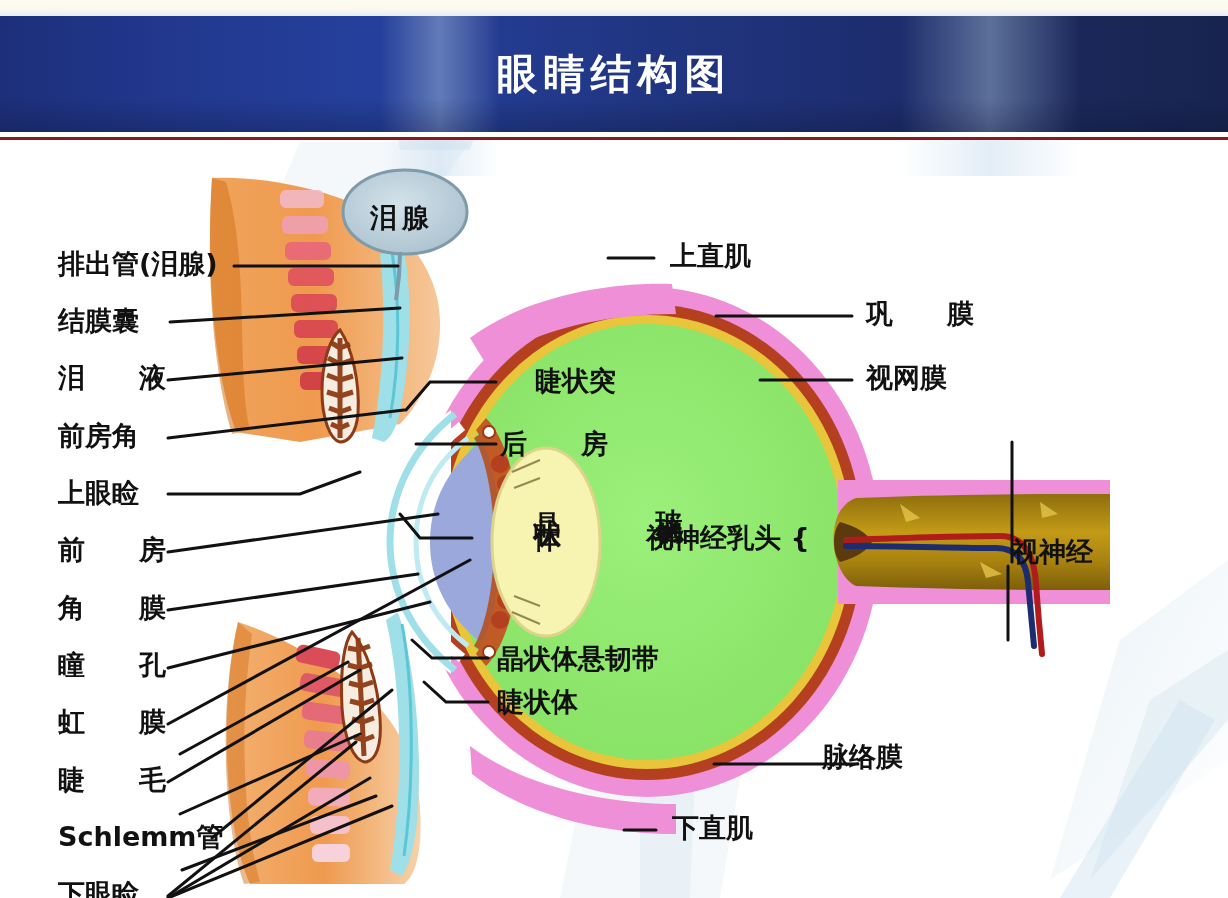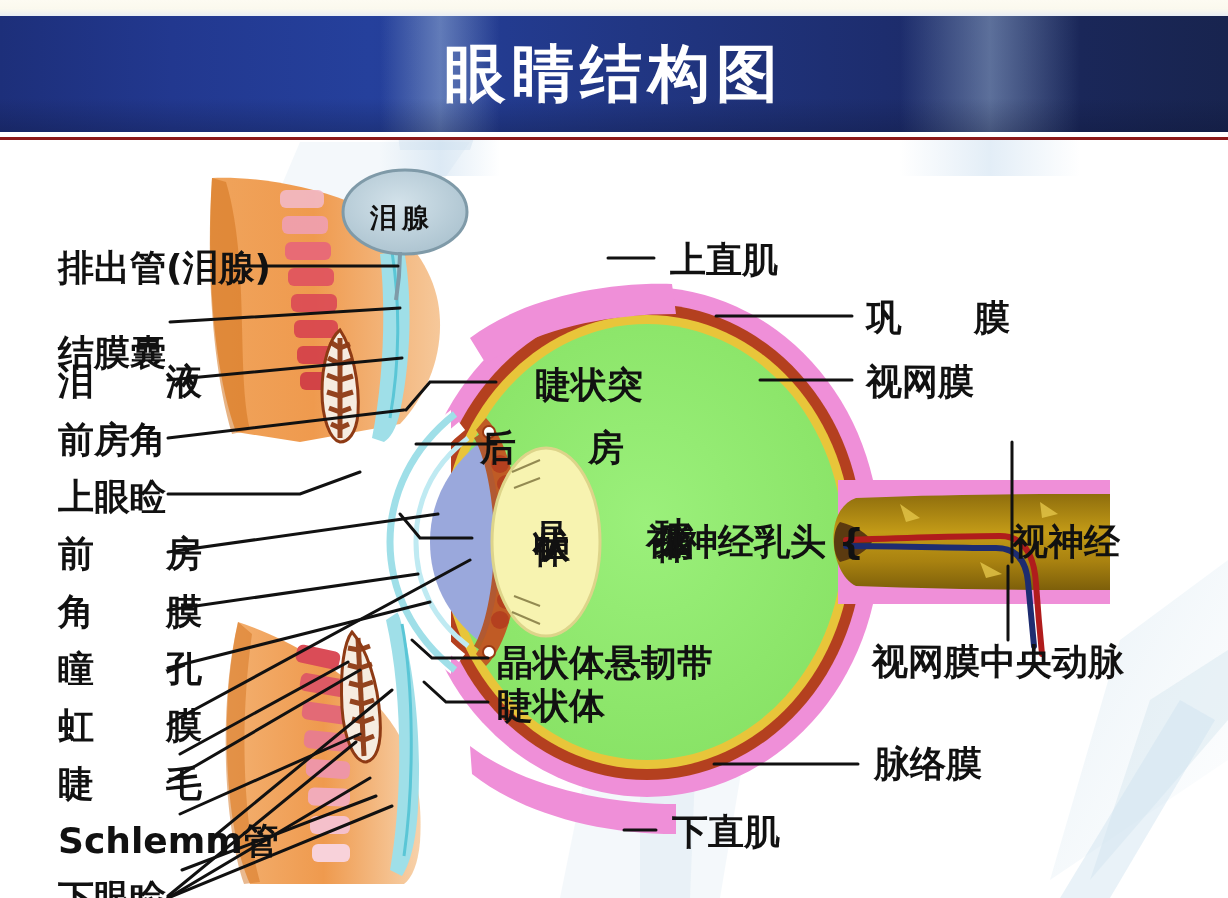"眼睛结构图" #banner-title { font-size: 62px -> 41px }
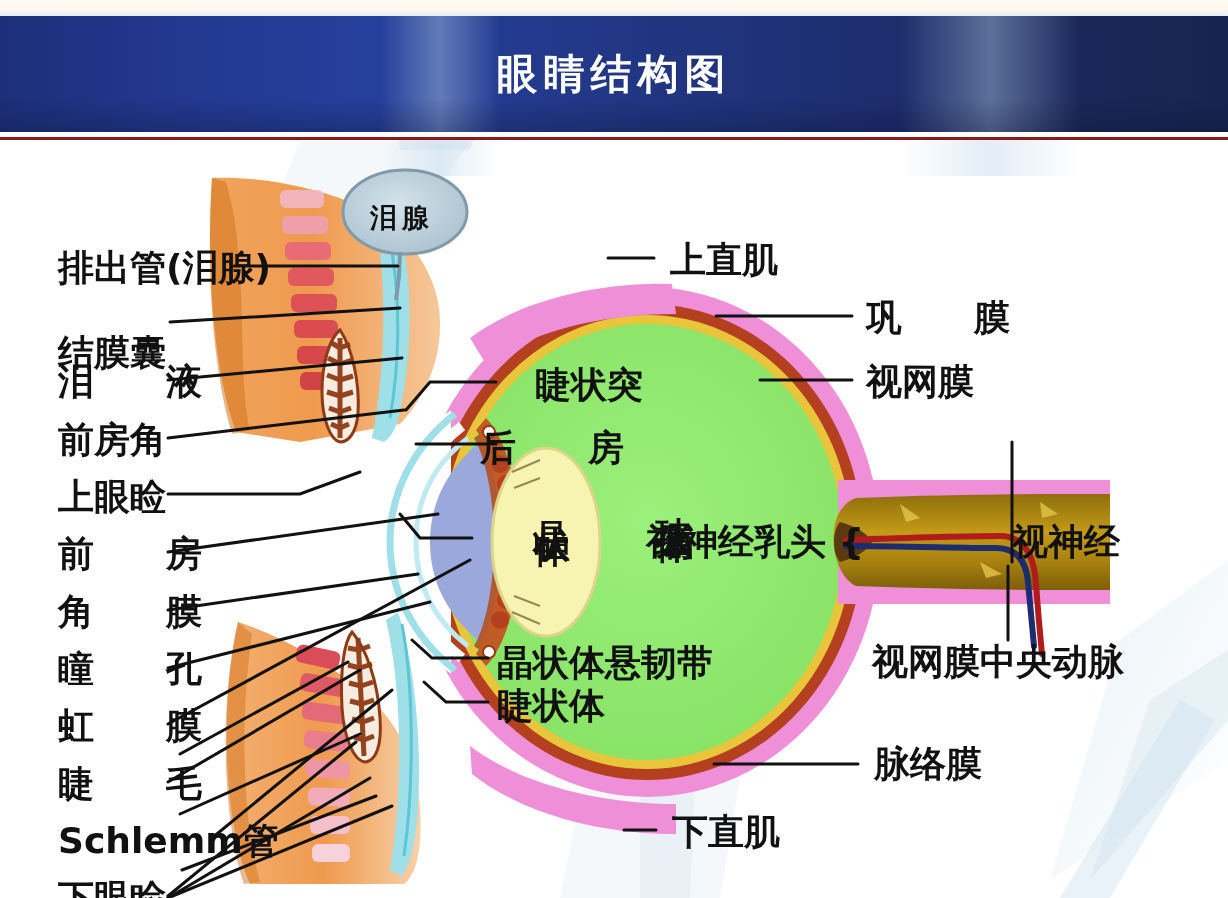"排出管(泪腺)" .lbl { font-size: 36px -> 27px }
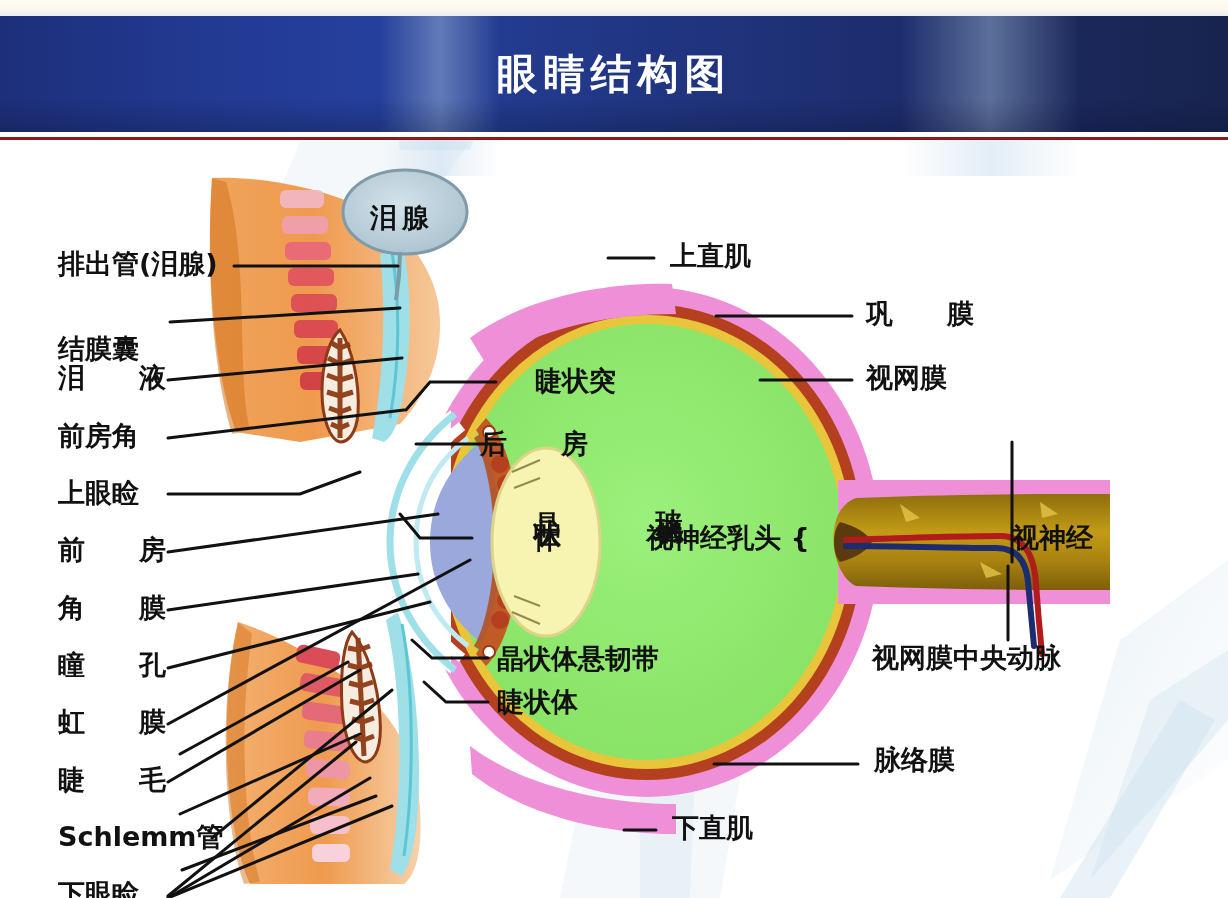"结膜囊" div.lbl { margin-top: 28px -> none }
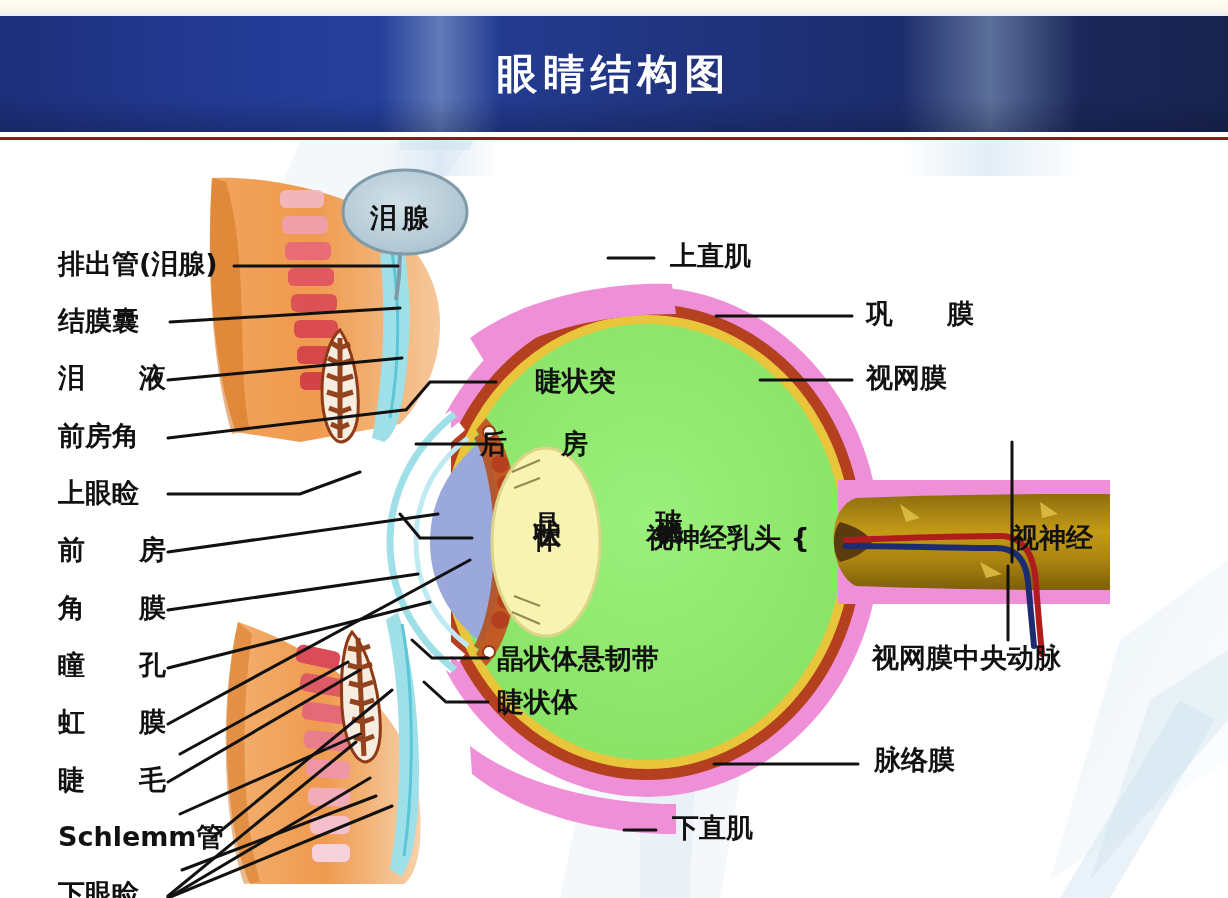"后 房" div.lbl { left: 480px -> 500px }
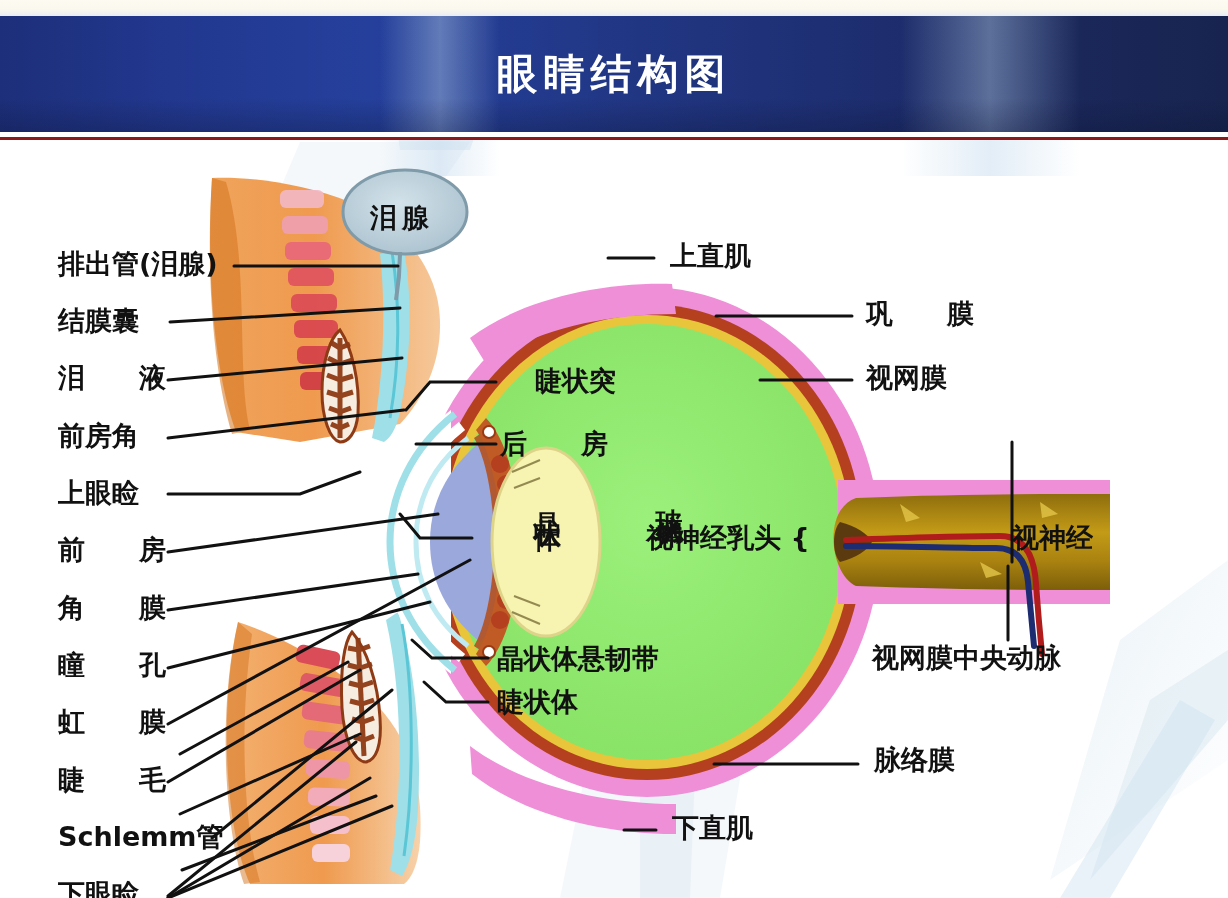"视神经" div.lbl { top: 382px -> 396px }
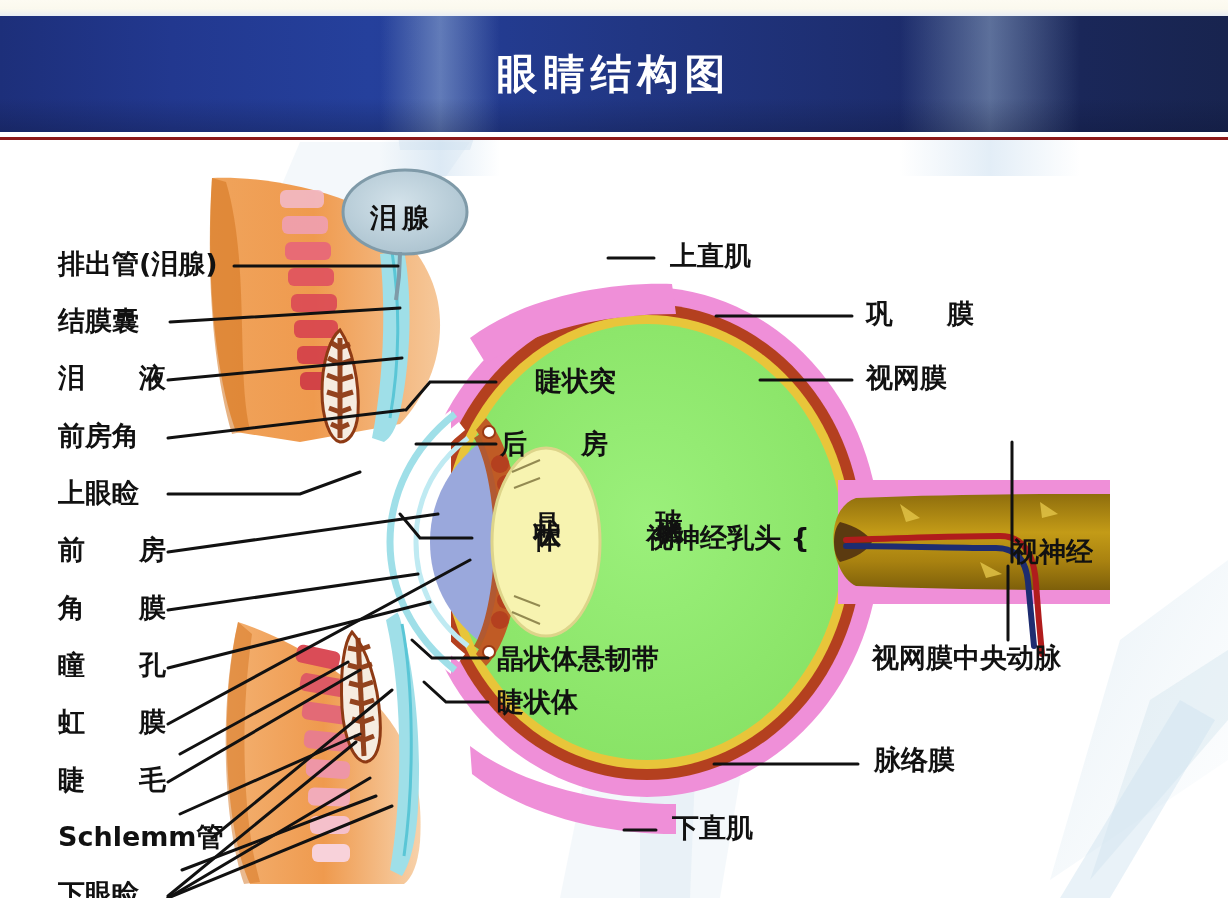"视网膜中央动脉" div.lbl { html: <div>视网膜中央动脉</div> -> none }
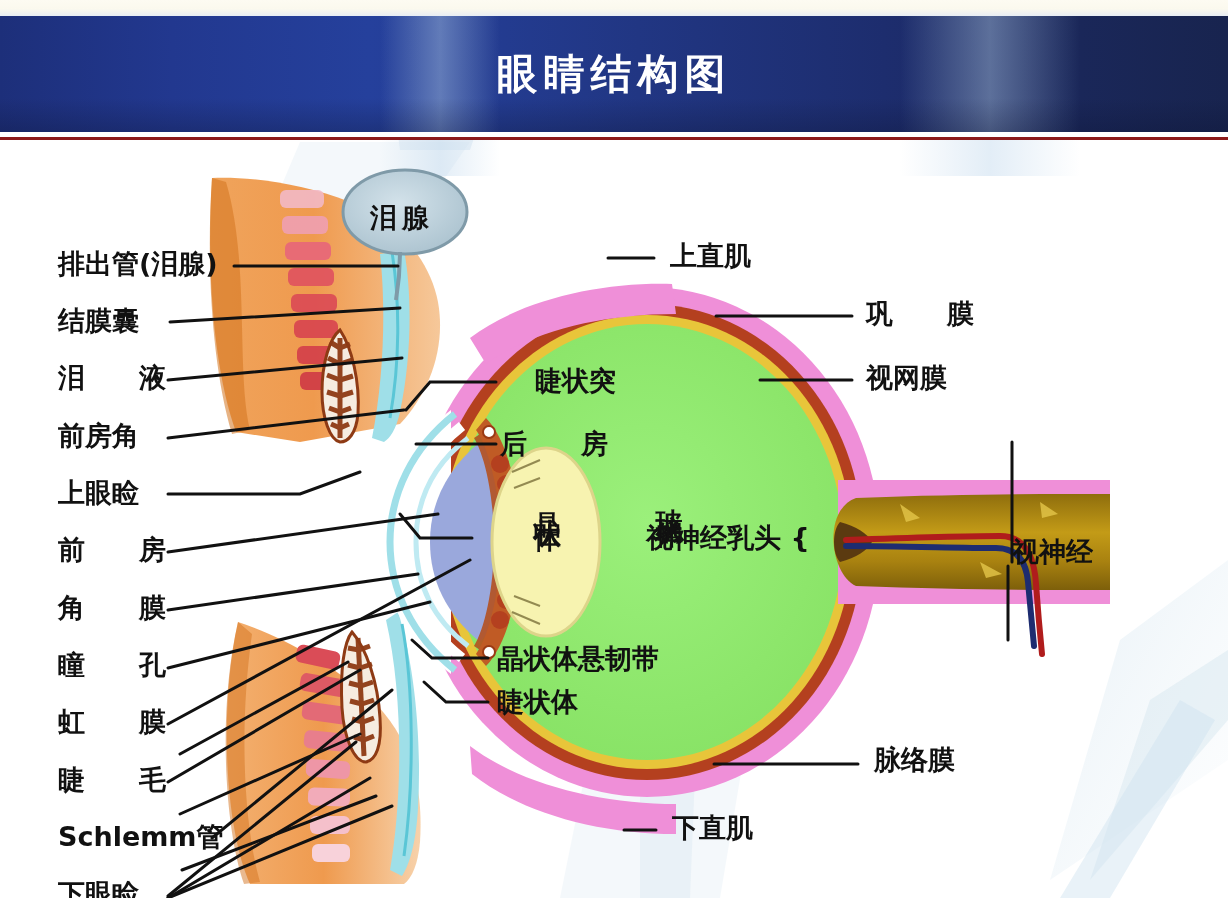"脉络膜" div.lbl { font-family: none -> Liberation Mono, monospace; left: 874px -> 822px }
